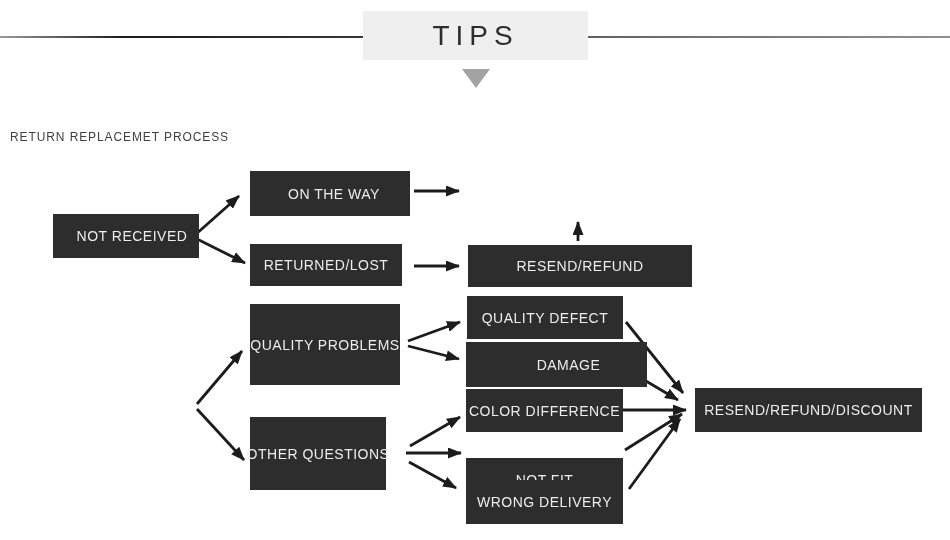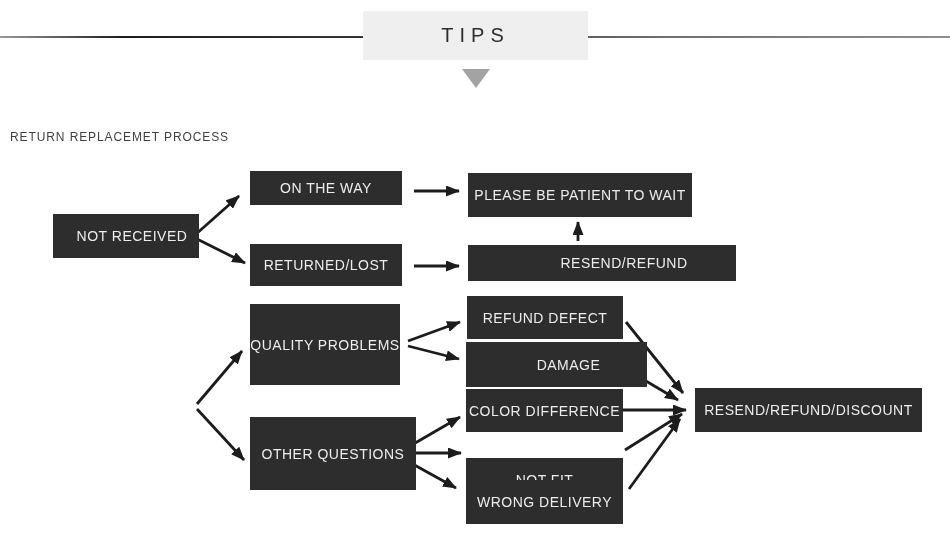"TIPS" .tips-title { font-size: 20px -> 28px }
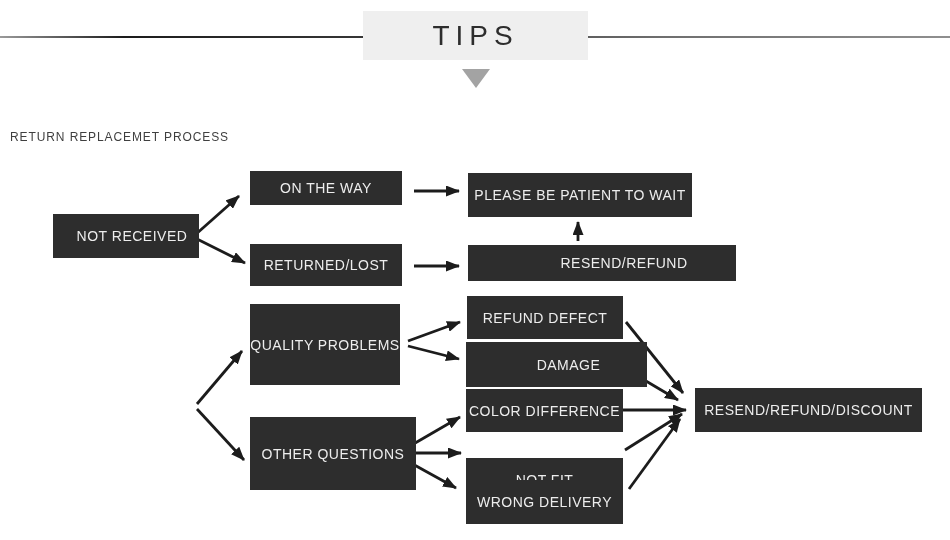"ON THE WAY" .n-on-the-way { height: 34px -> 45px; padding-left: none -> 8px }
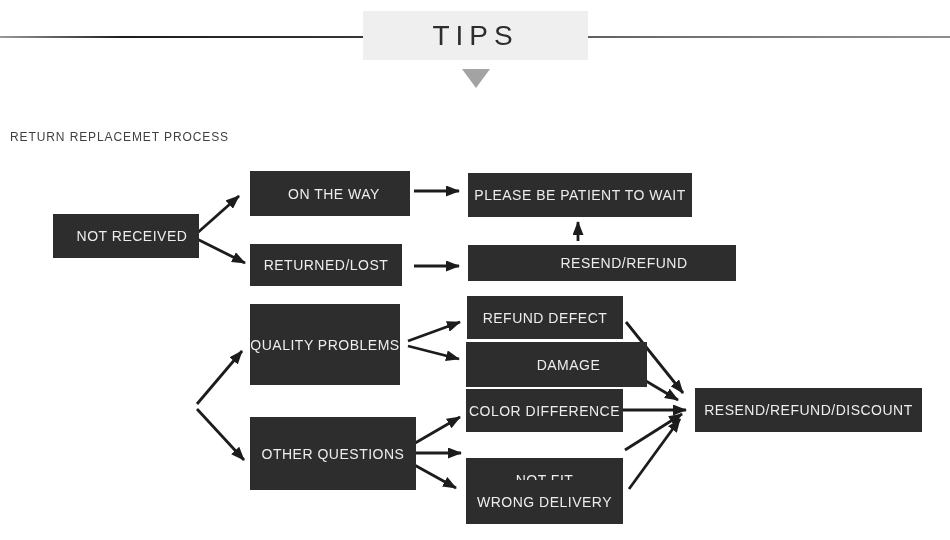"PLEASE BE PATIENT TO WAIT" div.node { html: <div>PLEASE BE PATIENT TO WAIT</div> -> none }
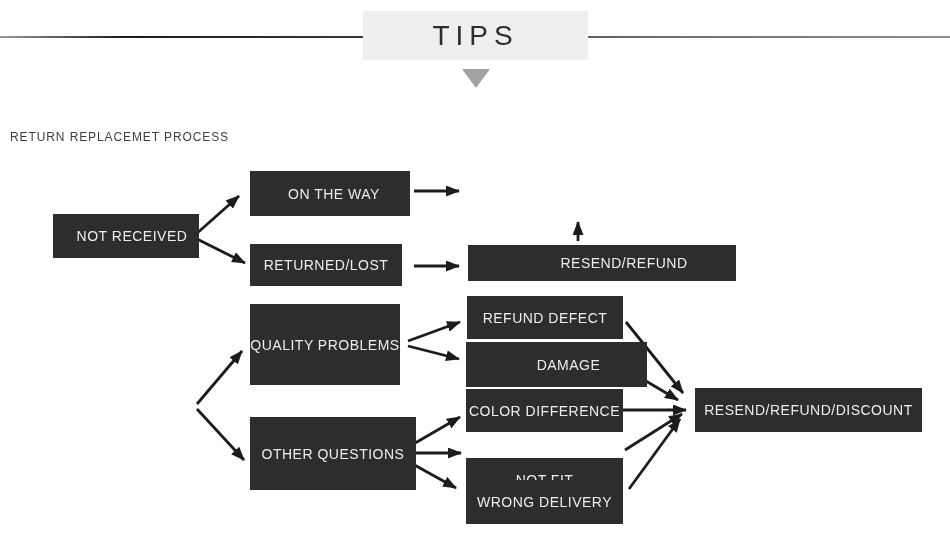"RESEND/REFUND" .n-resend-refund { height: 36px -> 42px; padding-left: 44px -> none }
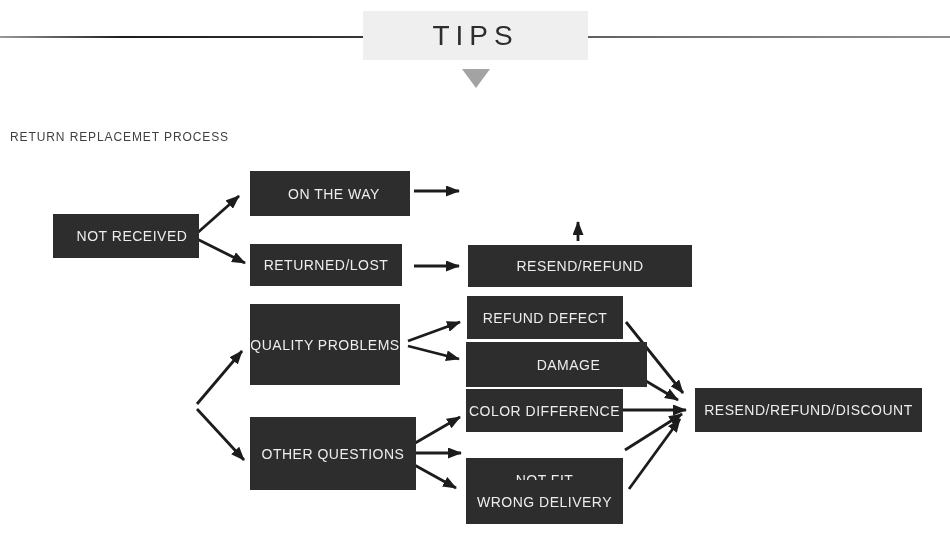"REFUND DEFECT" div.node { text: REFUND -> QUALITY }
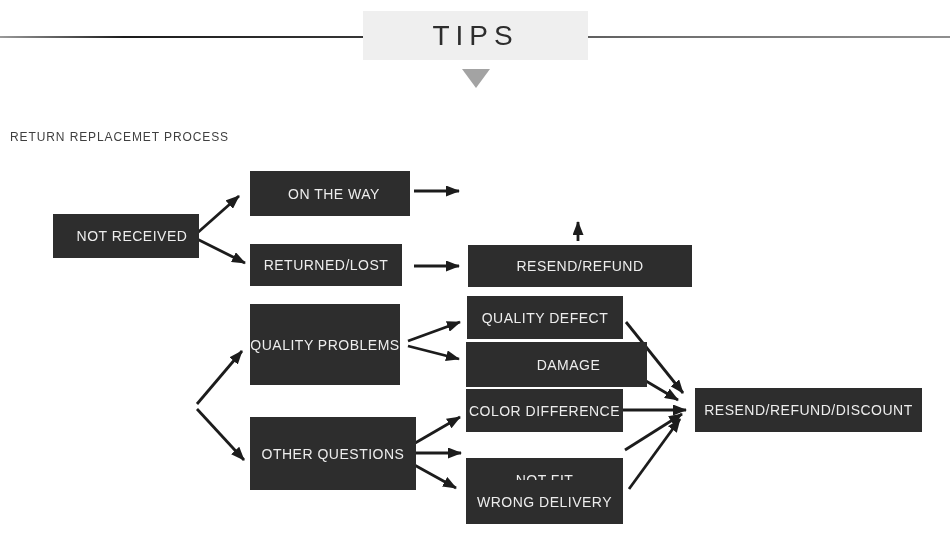"OTHER QUESTIONS" .n-other-questions { width: 166px -> 136px }
